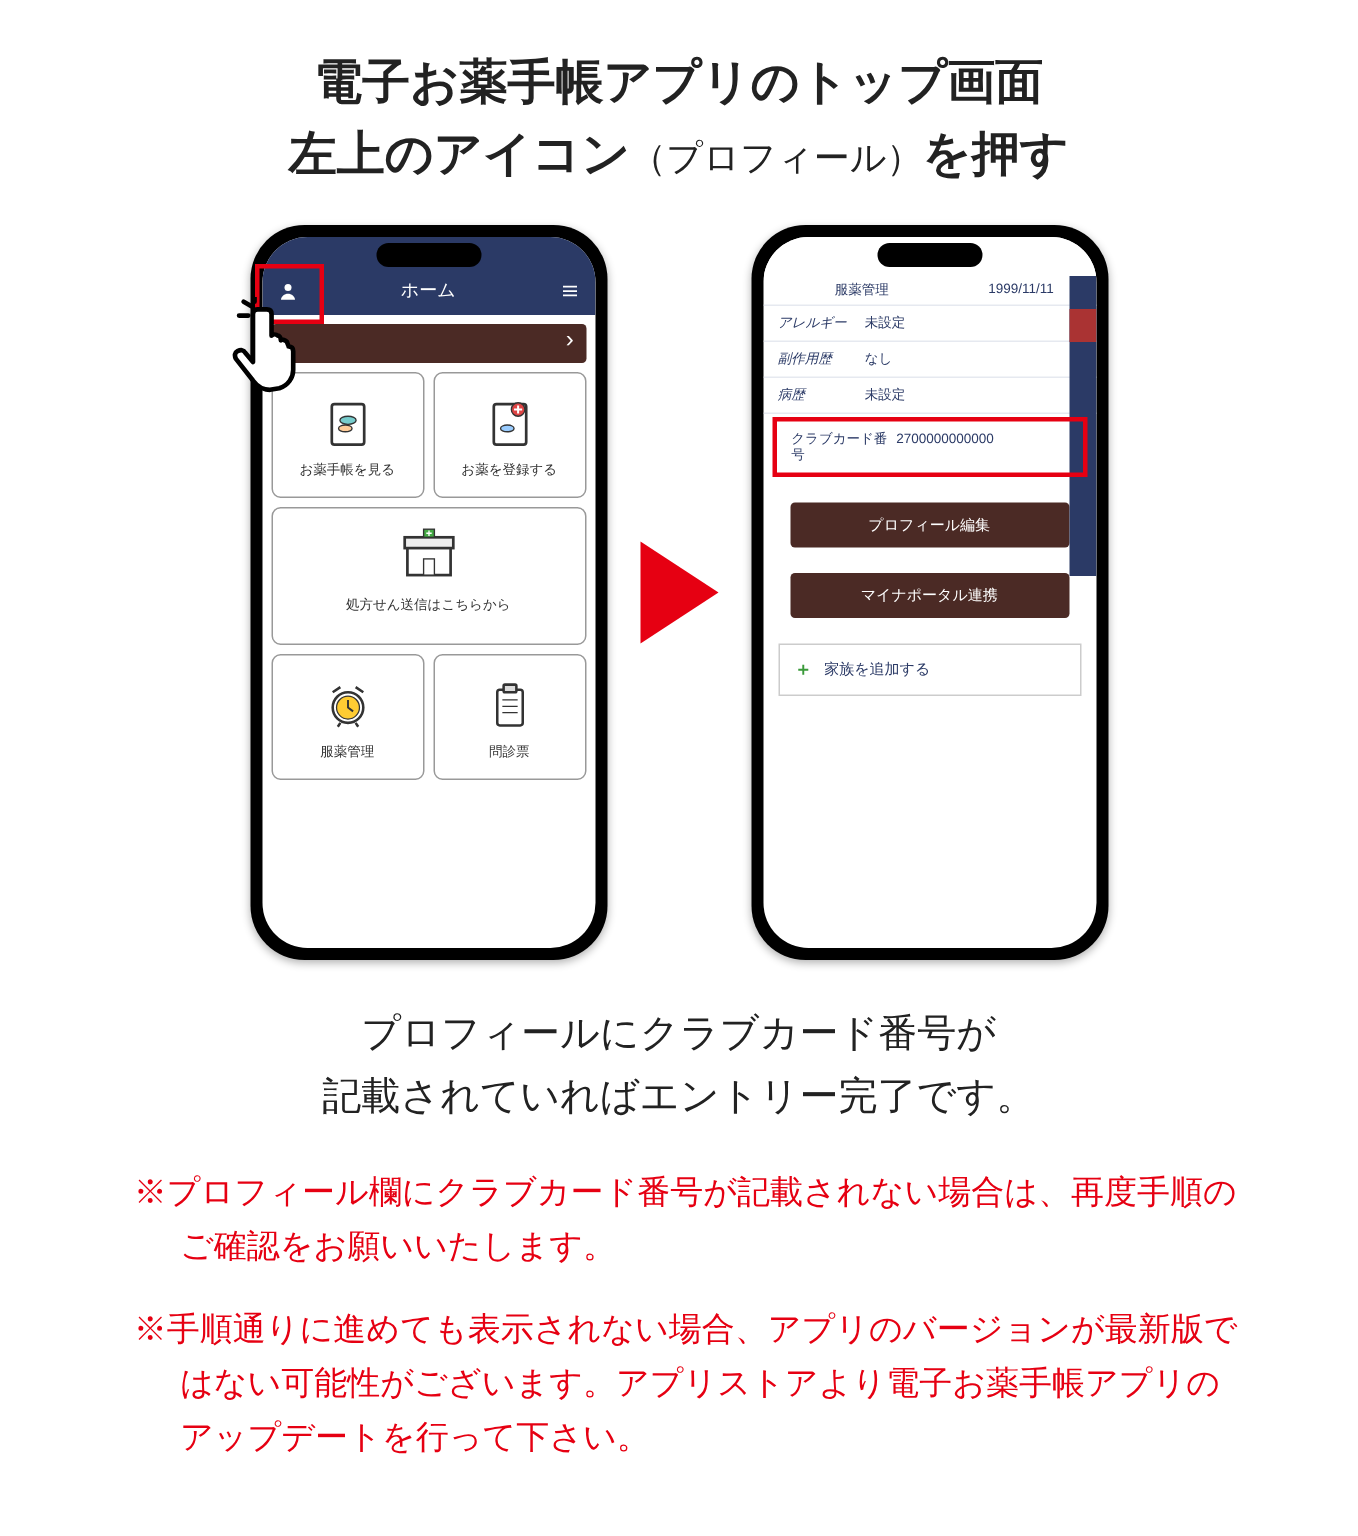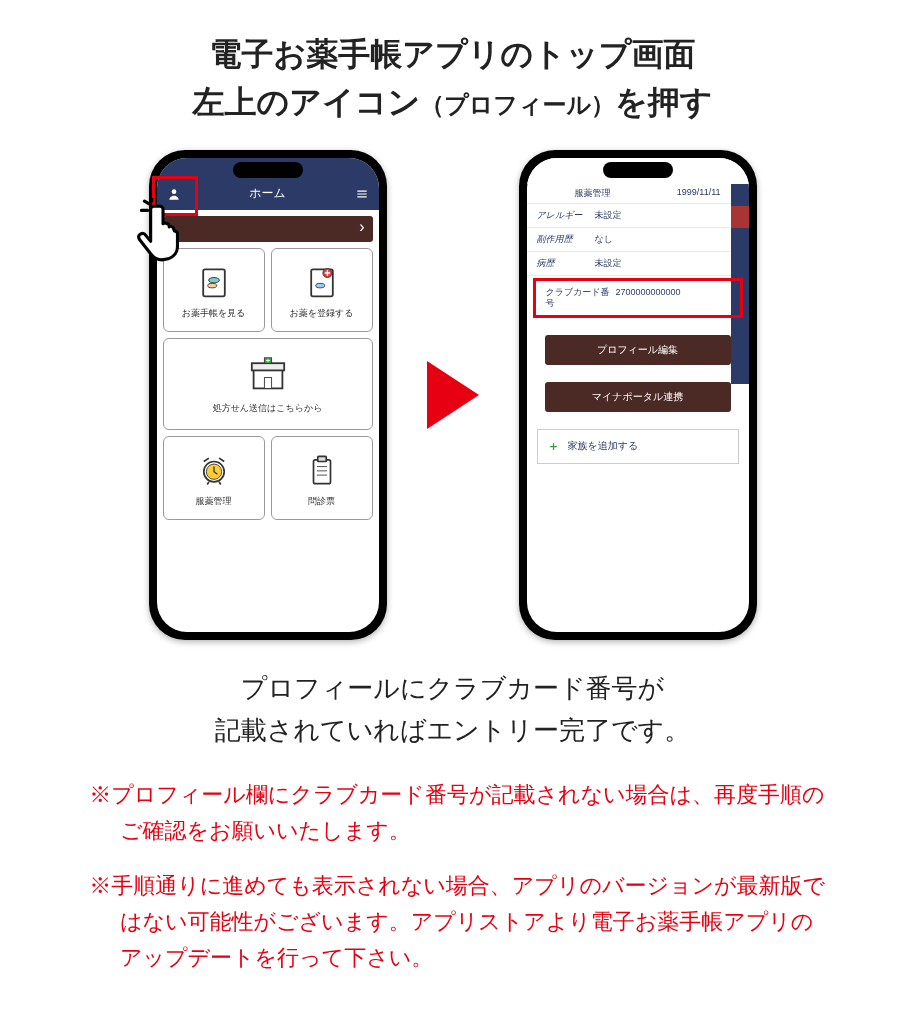"（プロフィール）" .heading .sm { font-weight: 700 -> 400 }
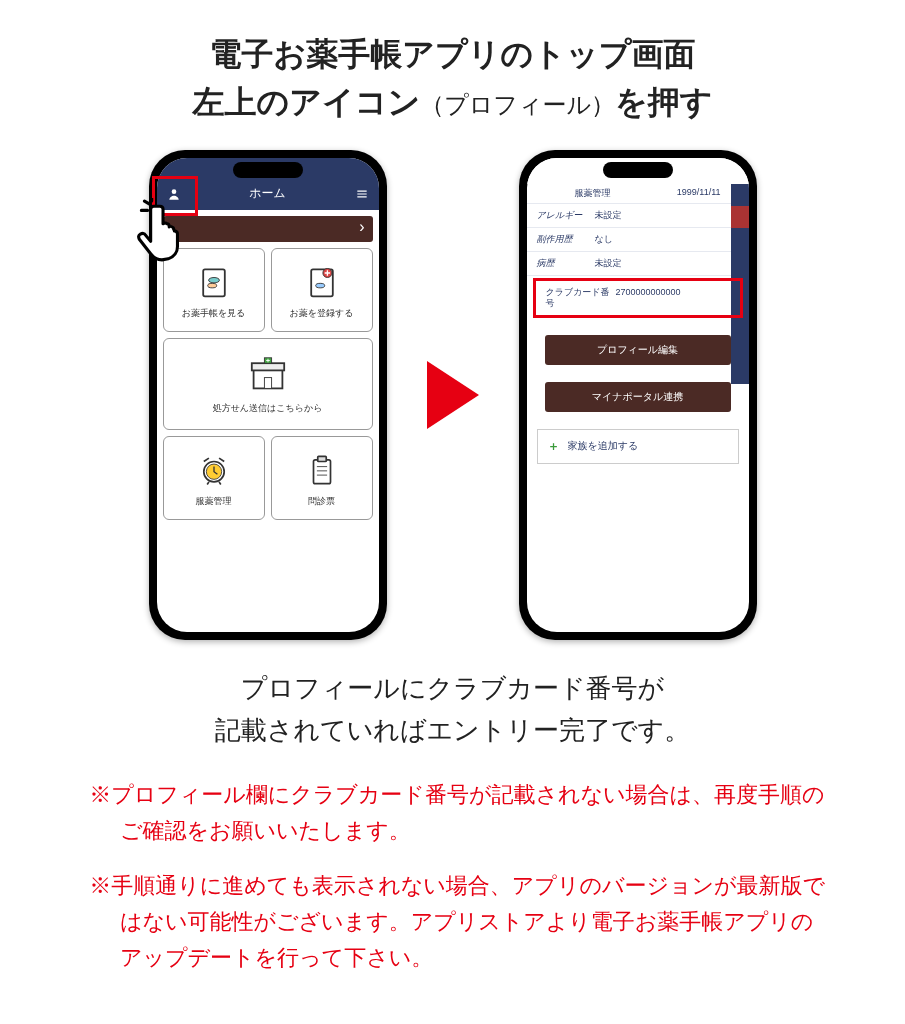"ホーム" .stage { gap: 40px -> 22px }
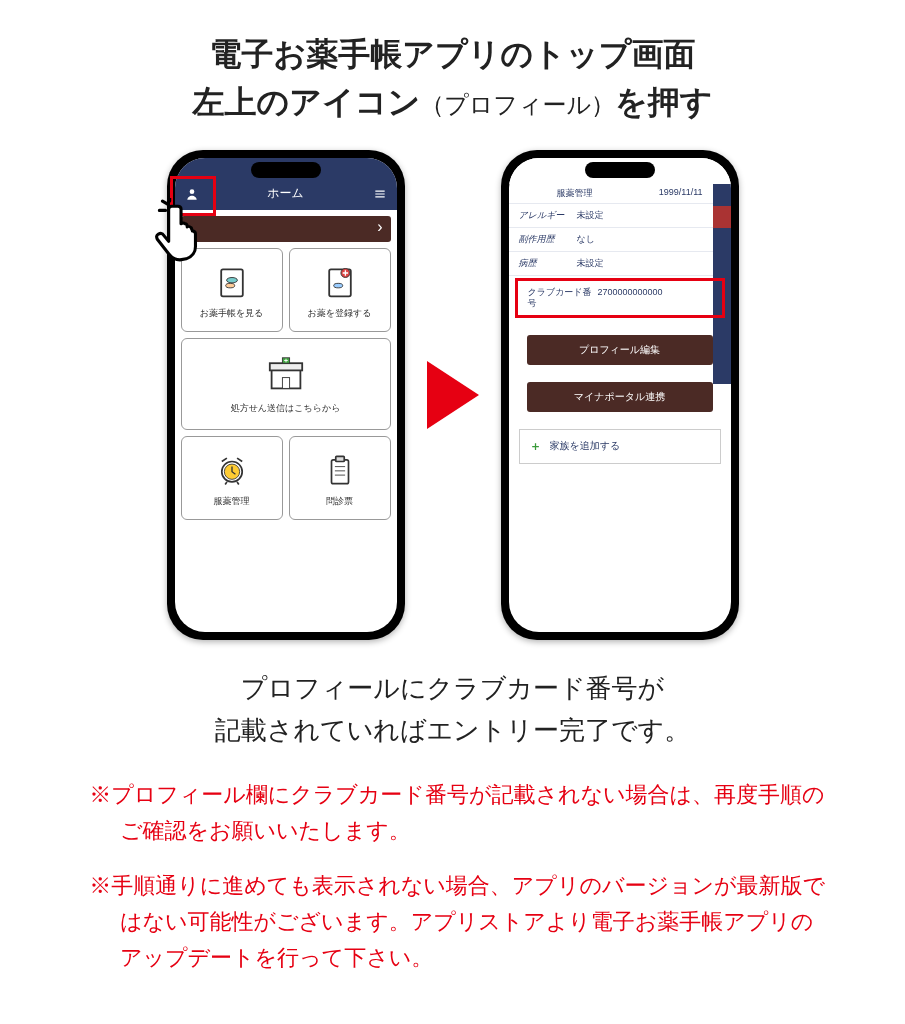"処方せん送信はこちらから" .cardwide { justify-content: center -> none }
